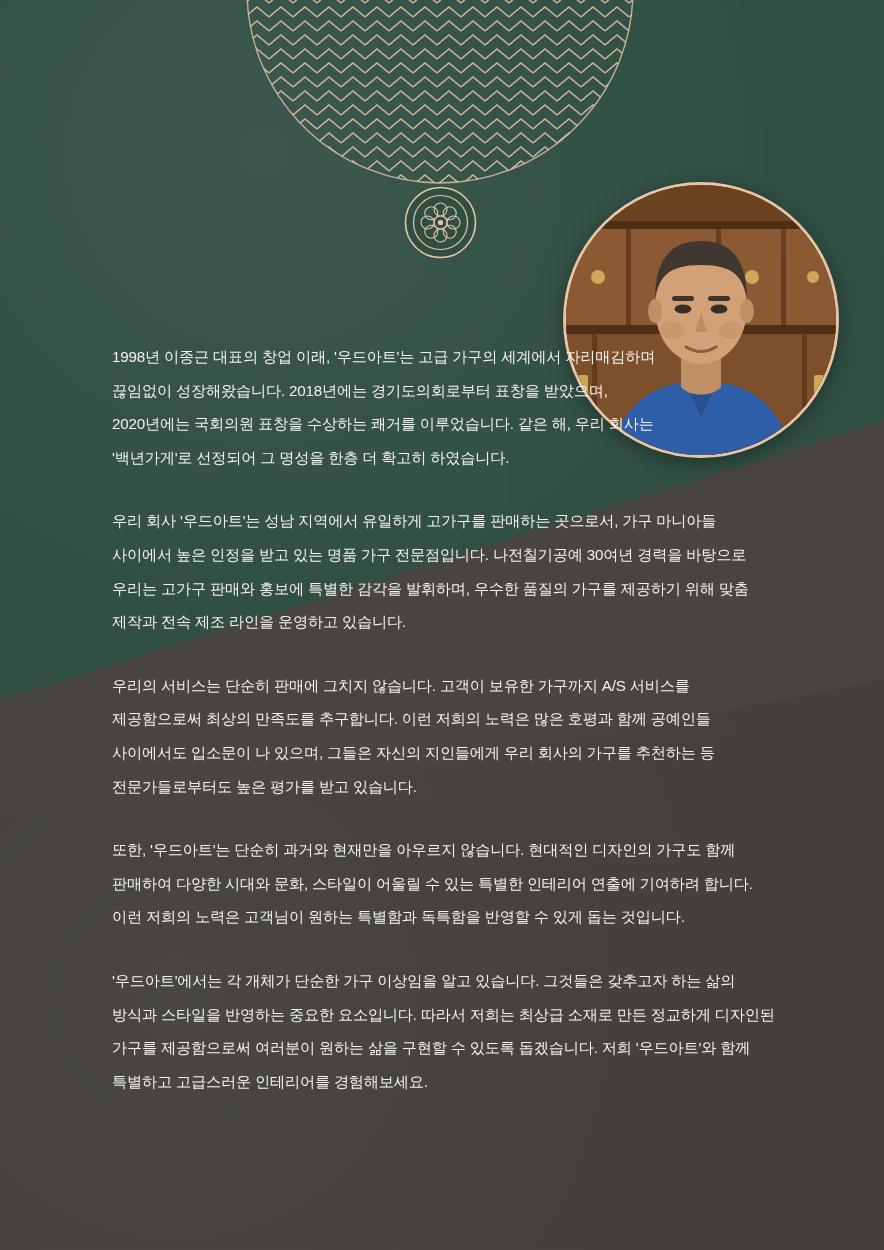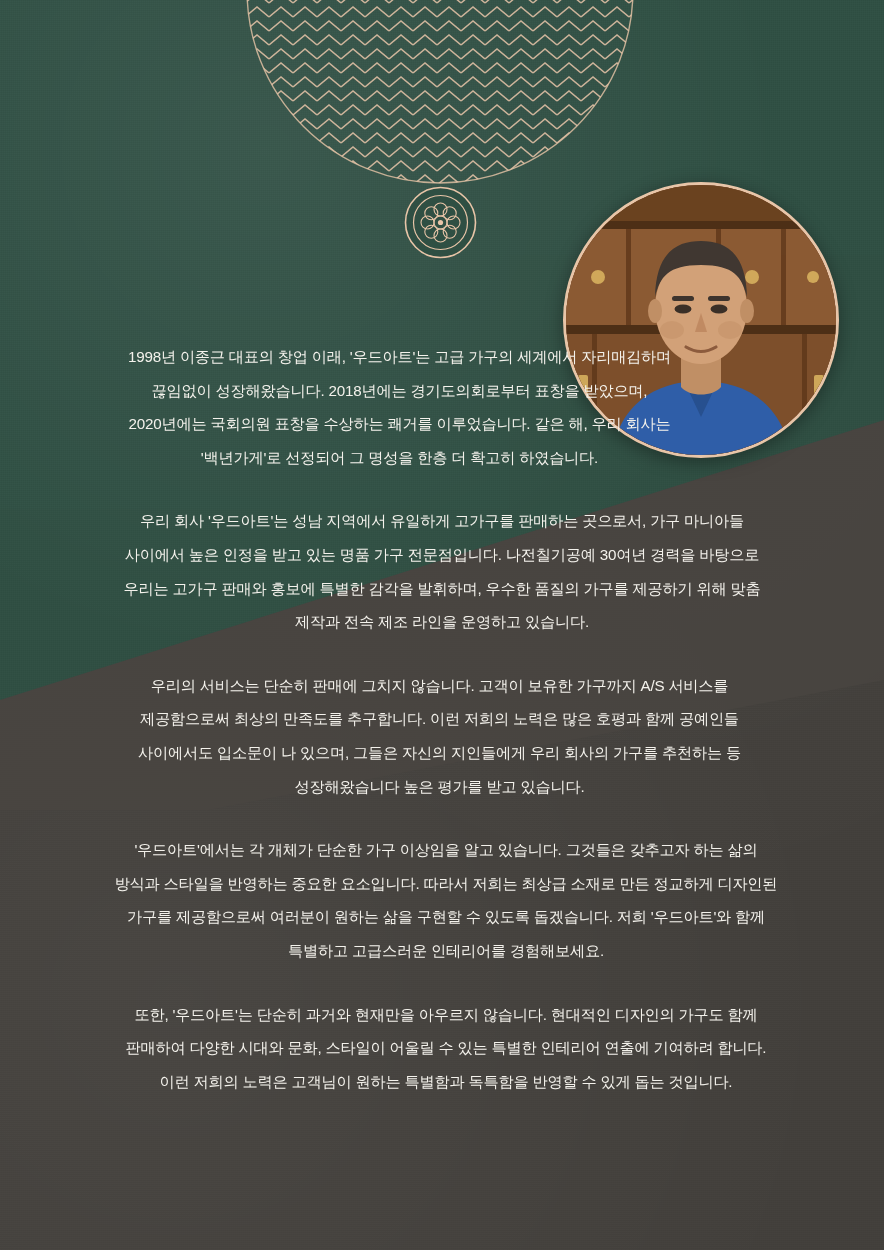"1998년 이종근 대표의 창업 이래," .page { text-align: center -> none }
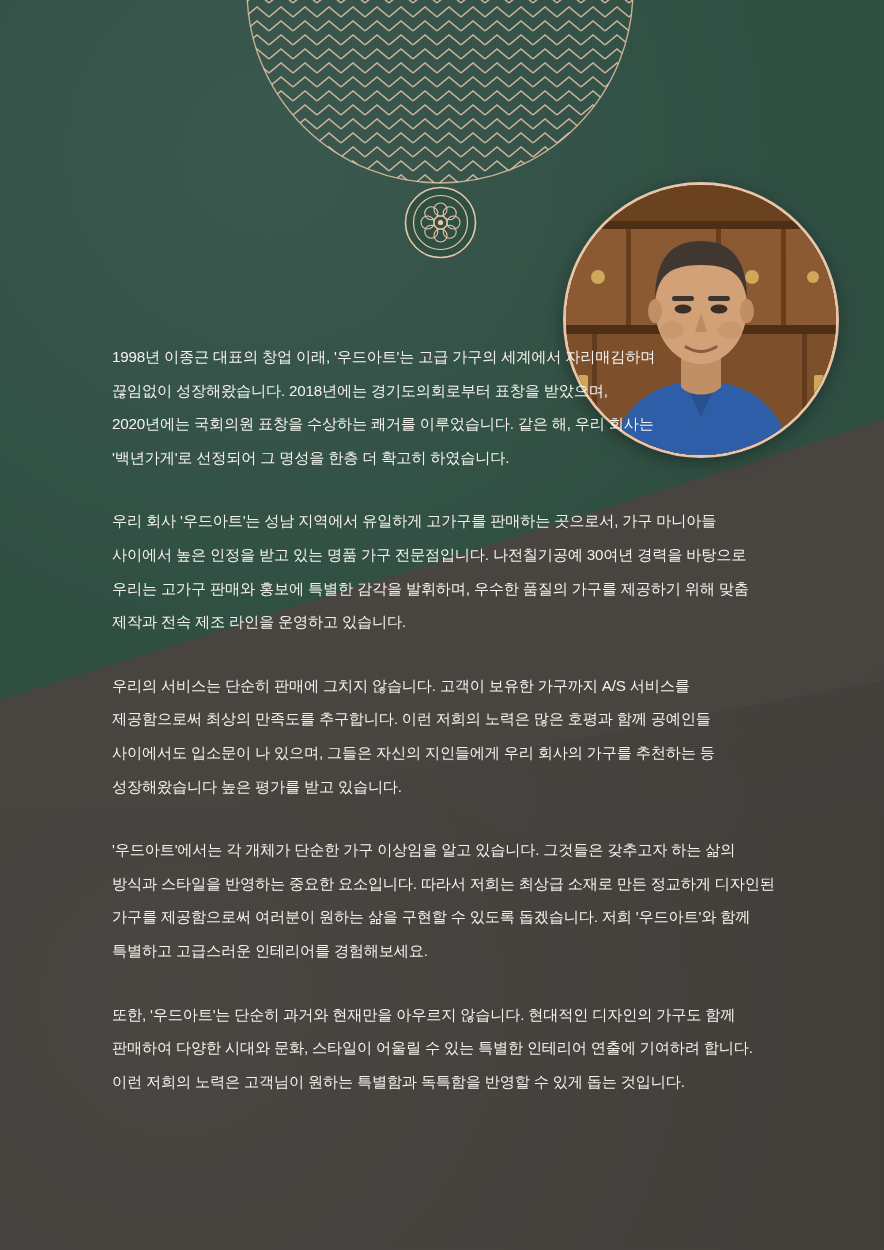"우리의 서비스는 단순히 판매에 그치지" p.para { text: 성장해왔습니다 -> 전문가들로부터도 }
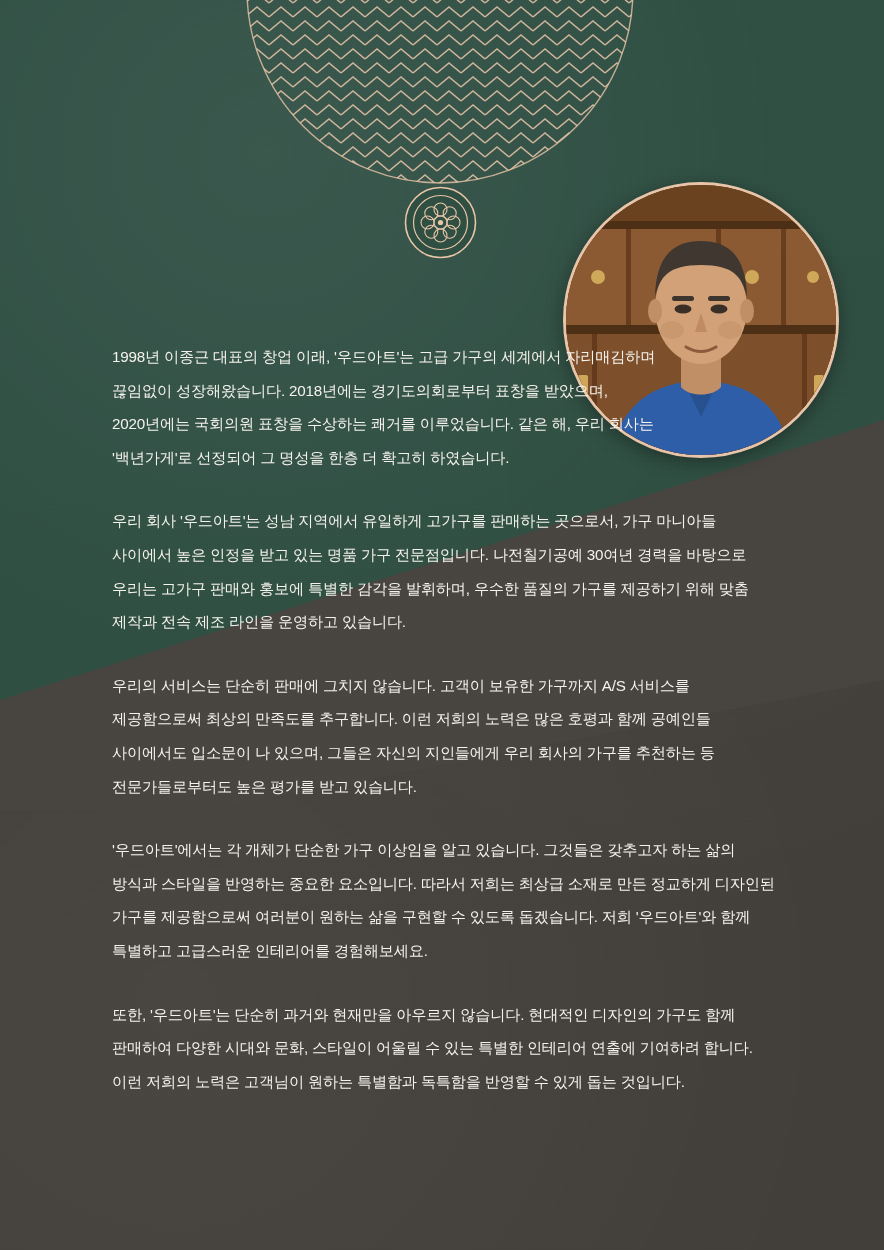"'우드아트'에서는 각 개체가 단순한 가구" p.para { order: before "또한, '우드아트'는 단순히 과거와 현재만을" -> after "또한, '우드아트'는 단순히 과거와 현재만을" }
